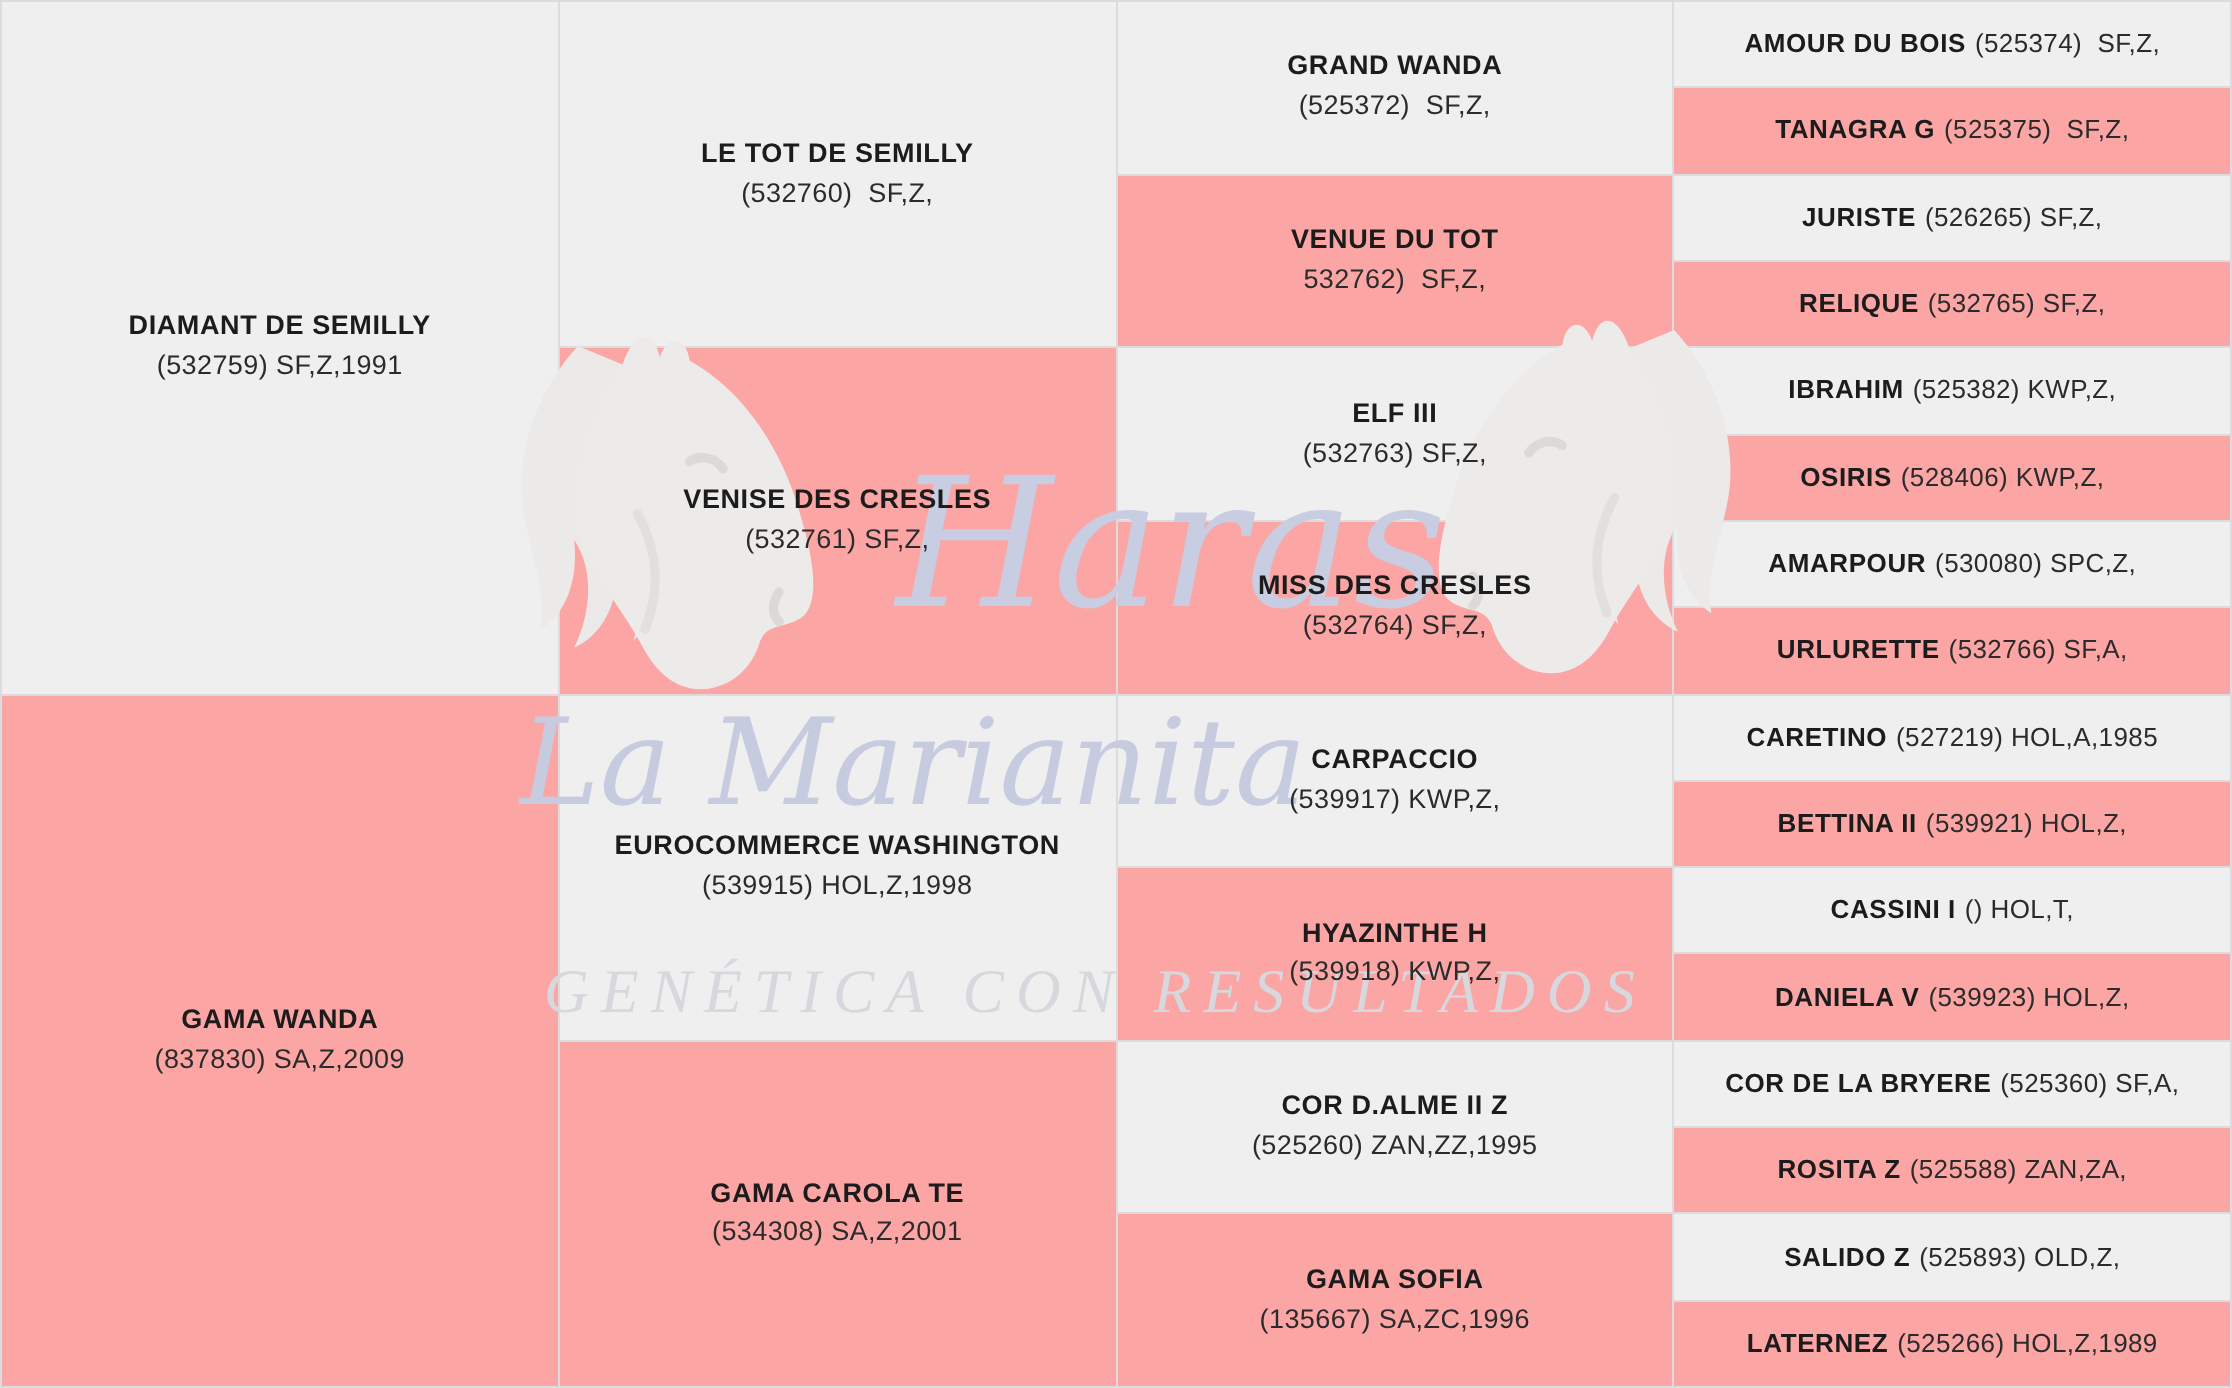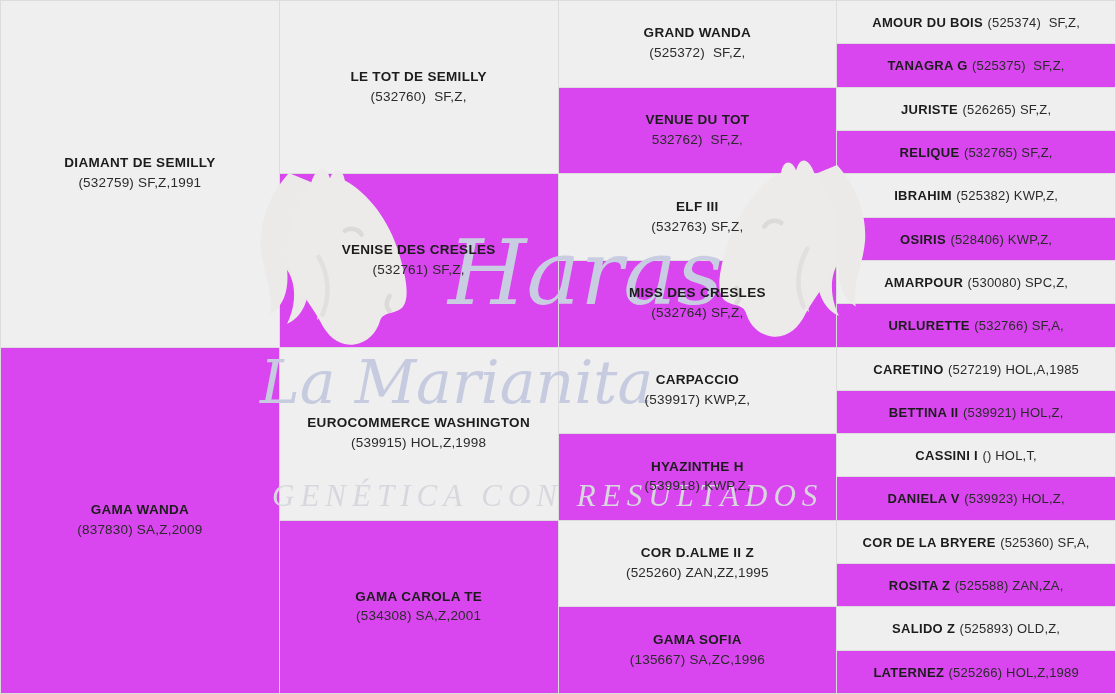"TANAGRA G (525375) SF,Z," .cell.dam { background: #d946ef -> #fca5a5 }
